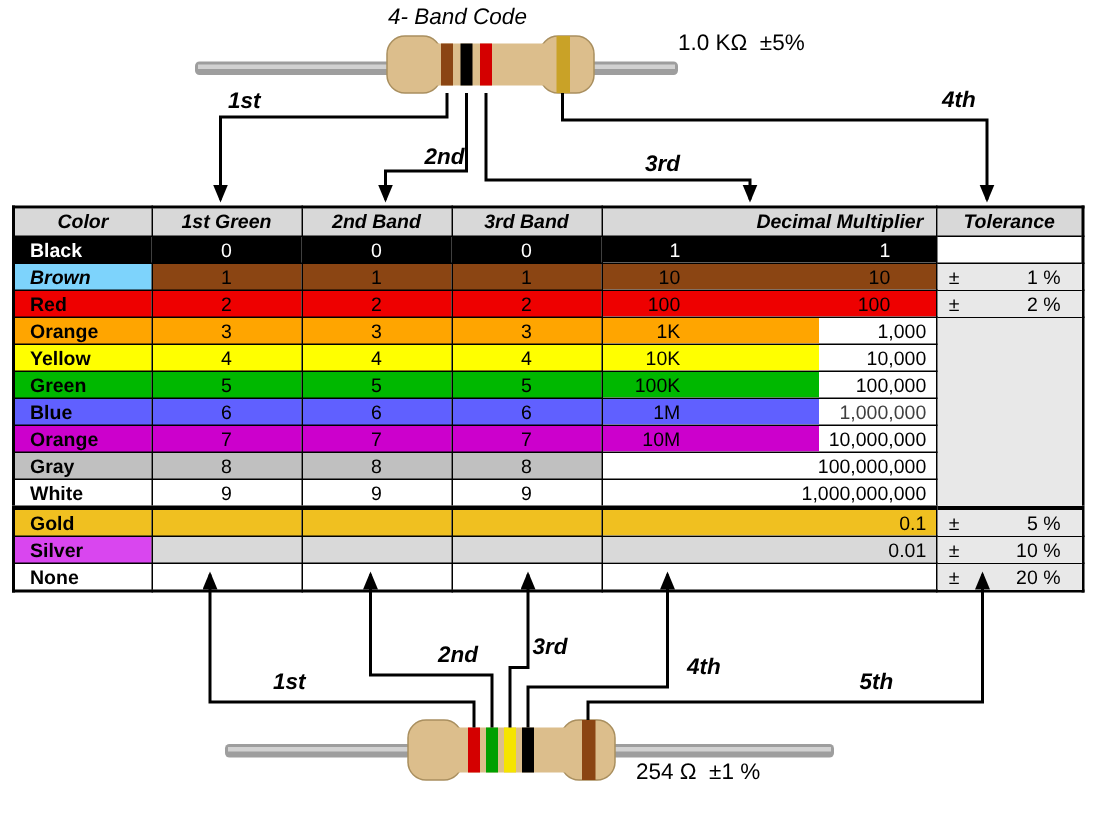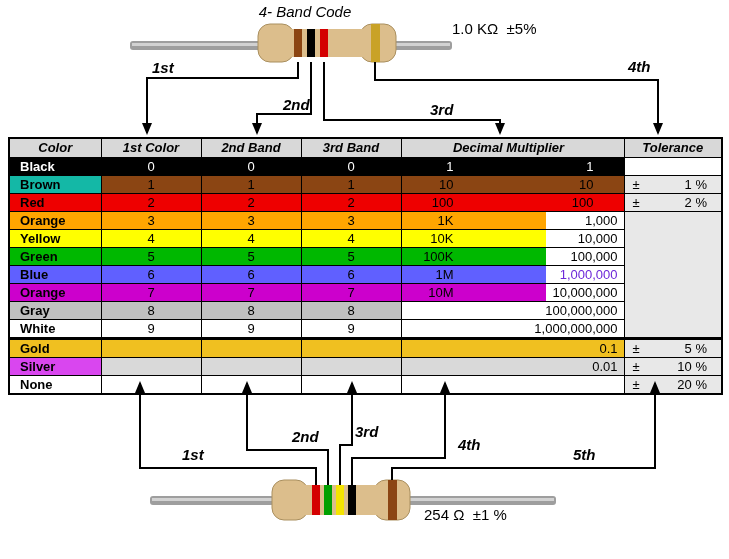"1st Color" th.c1 { text: Color -> Green }
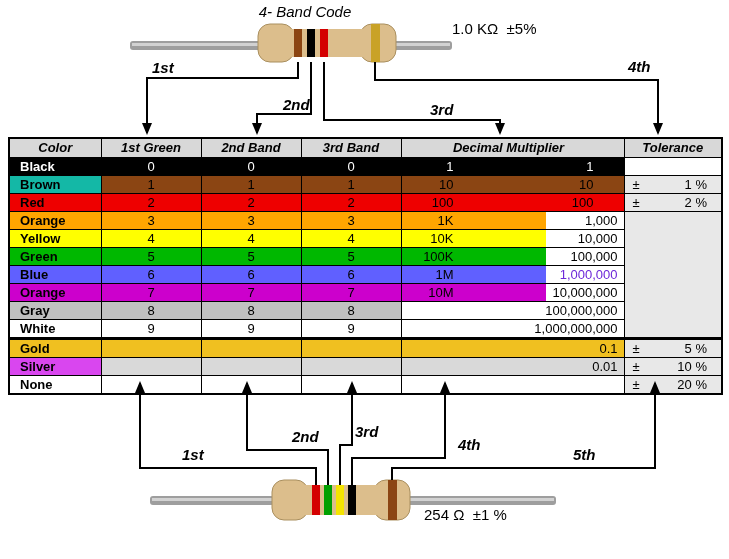"Decimal Multiplier" .code-table th.c4 { text-align: center -> right }
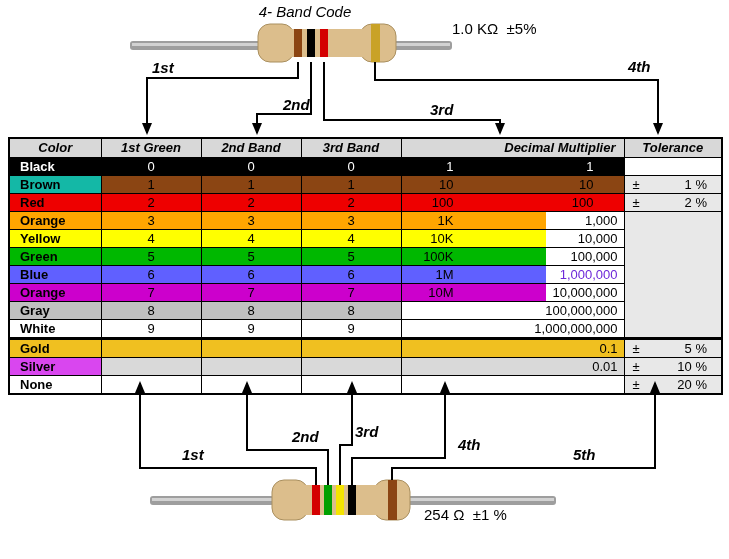"Brown" td.name { background: #14b8a6 -> #7dd3fc; font-style: none -> italic }
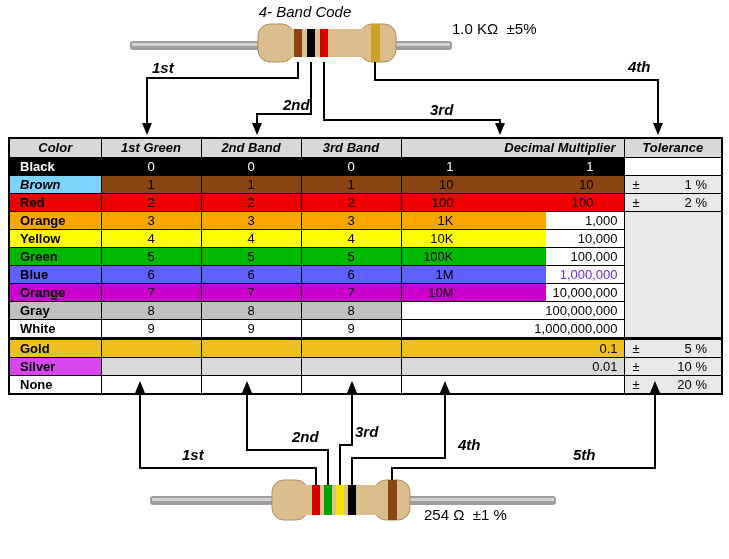"1,000,000" span.long { color: #6d28d9 -> #404040 }
